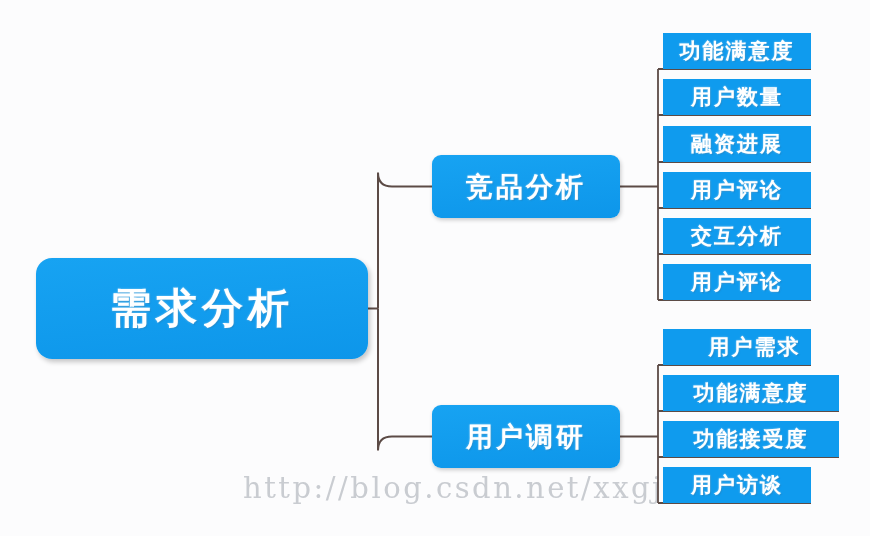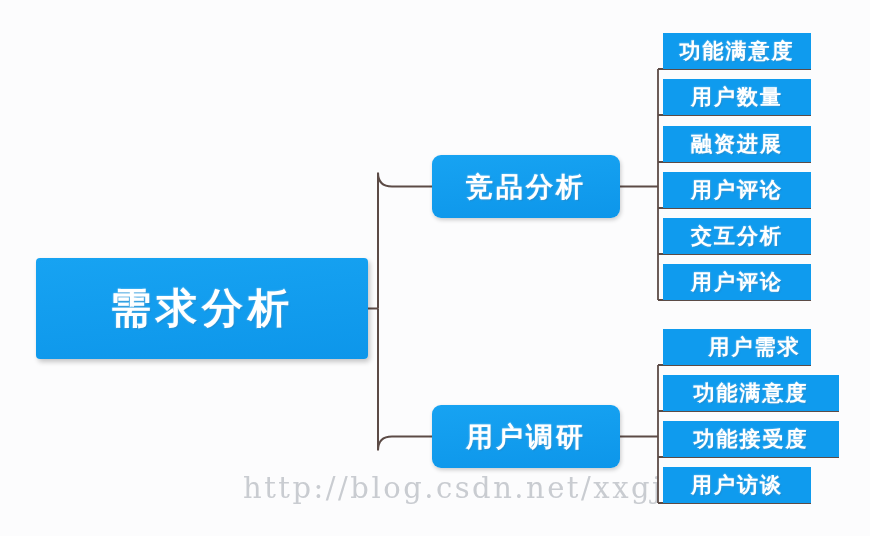"需求分析" .node.root { border-radius: 4px -> 16px }
